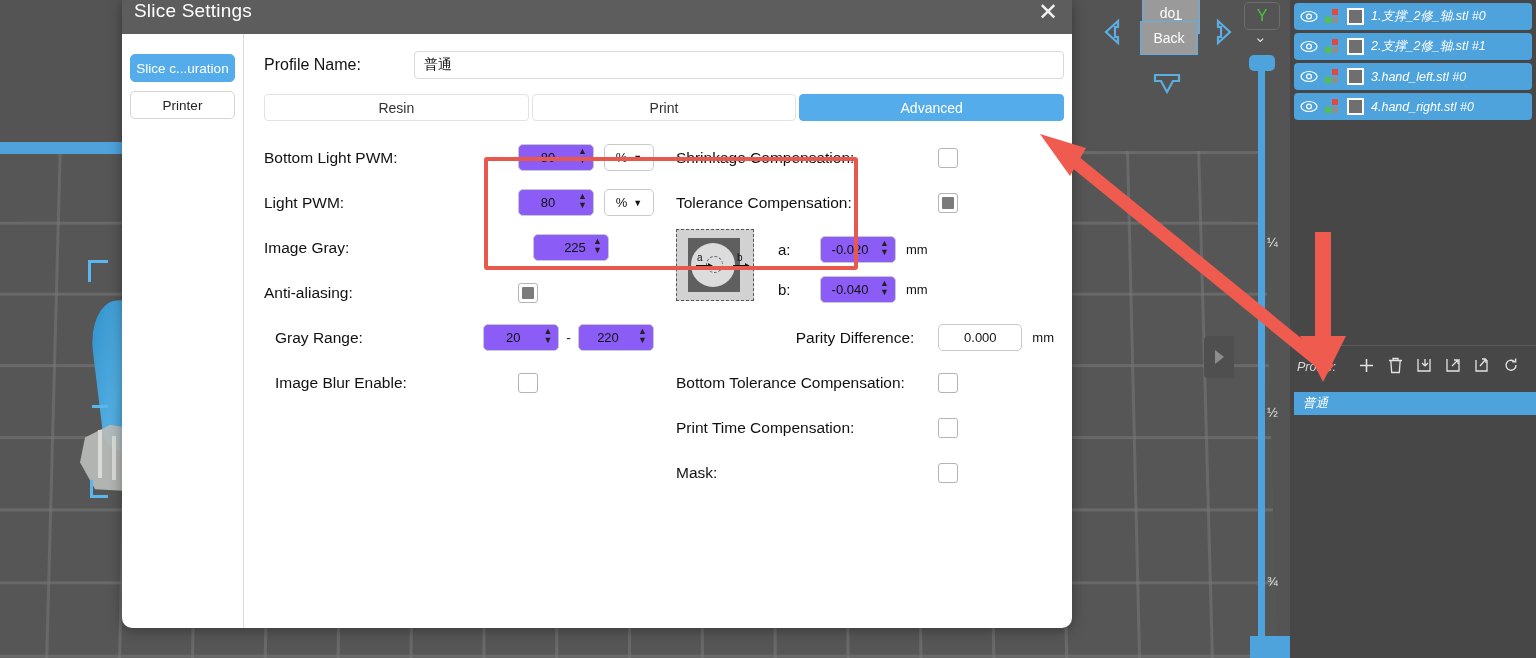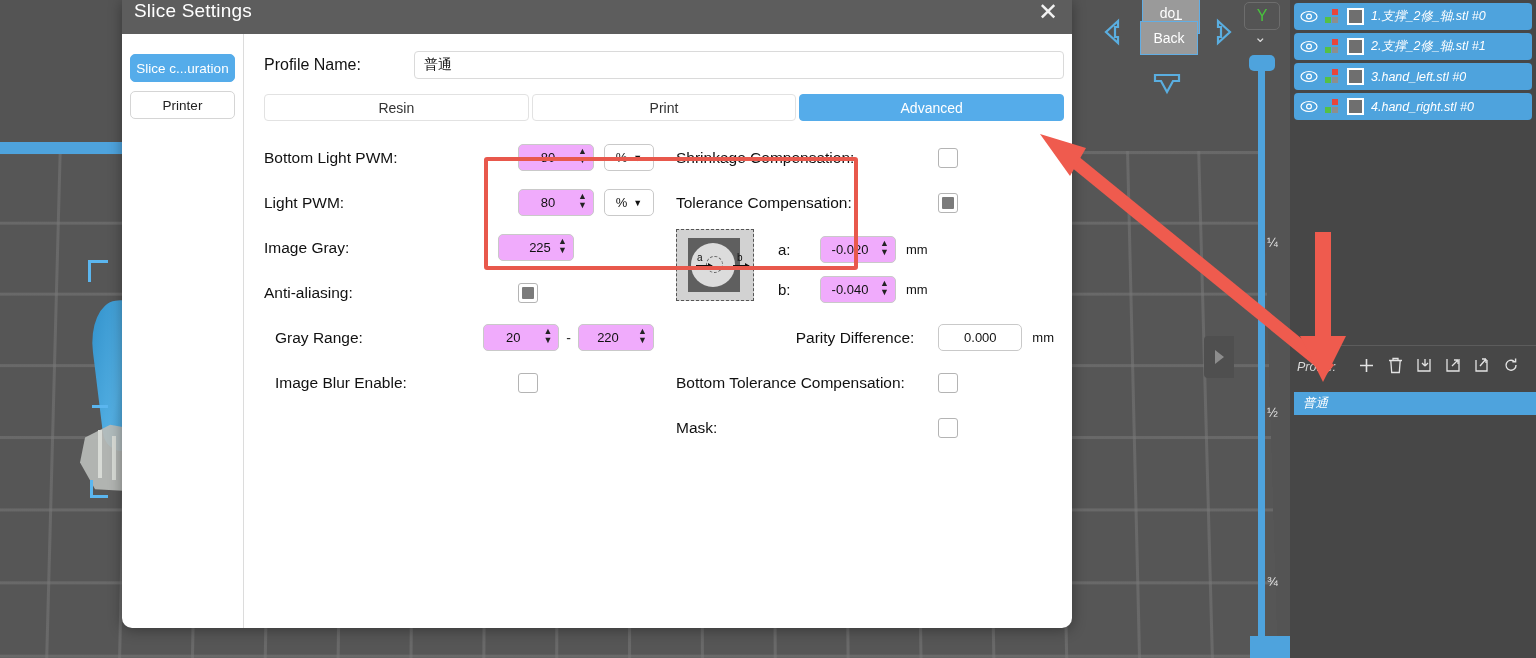"80" .spin { background: #f0abfc -> #8b5cf6 }
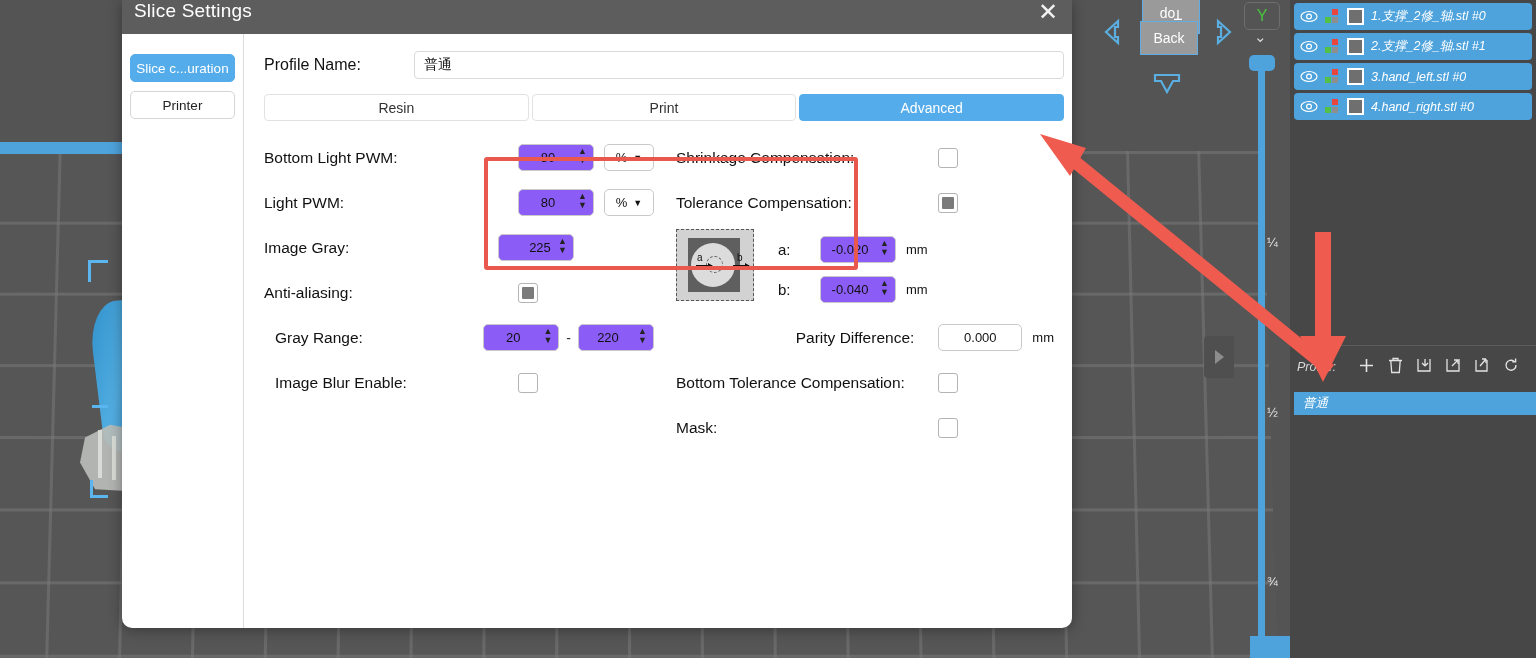"225" span.spin { margin-right: 80px -> 45px }
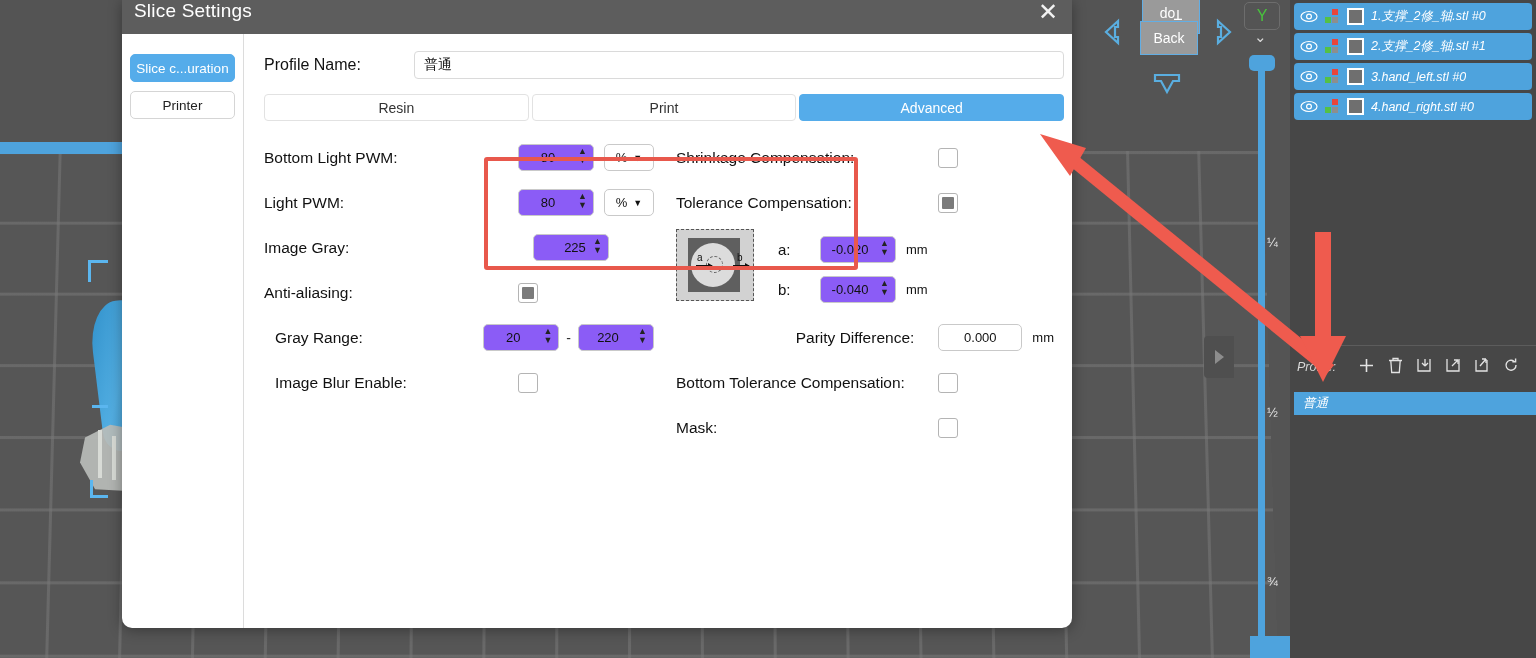"Print Time Compensation:" div.rrow { html: none -> <div> <span>Print Time Compensation:</span> <span></span> <span></span> </div> }
